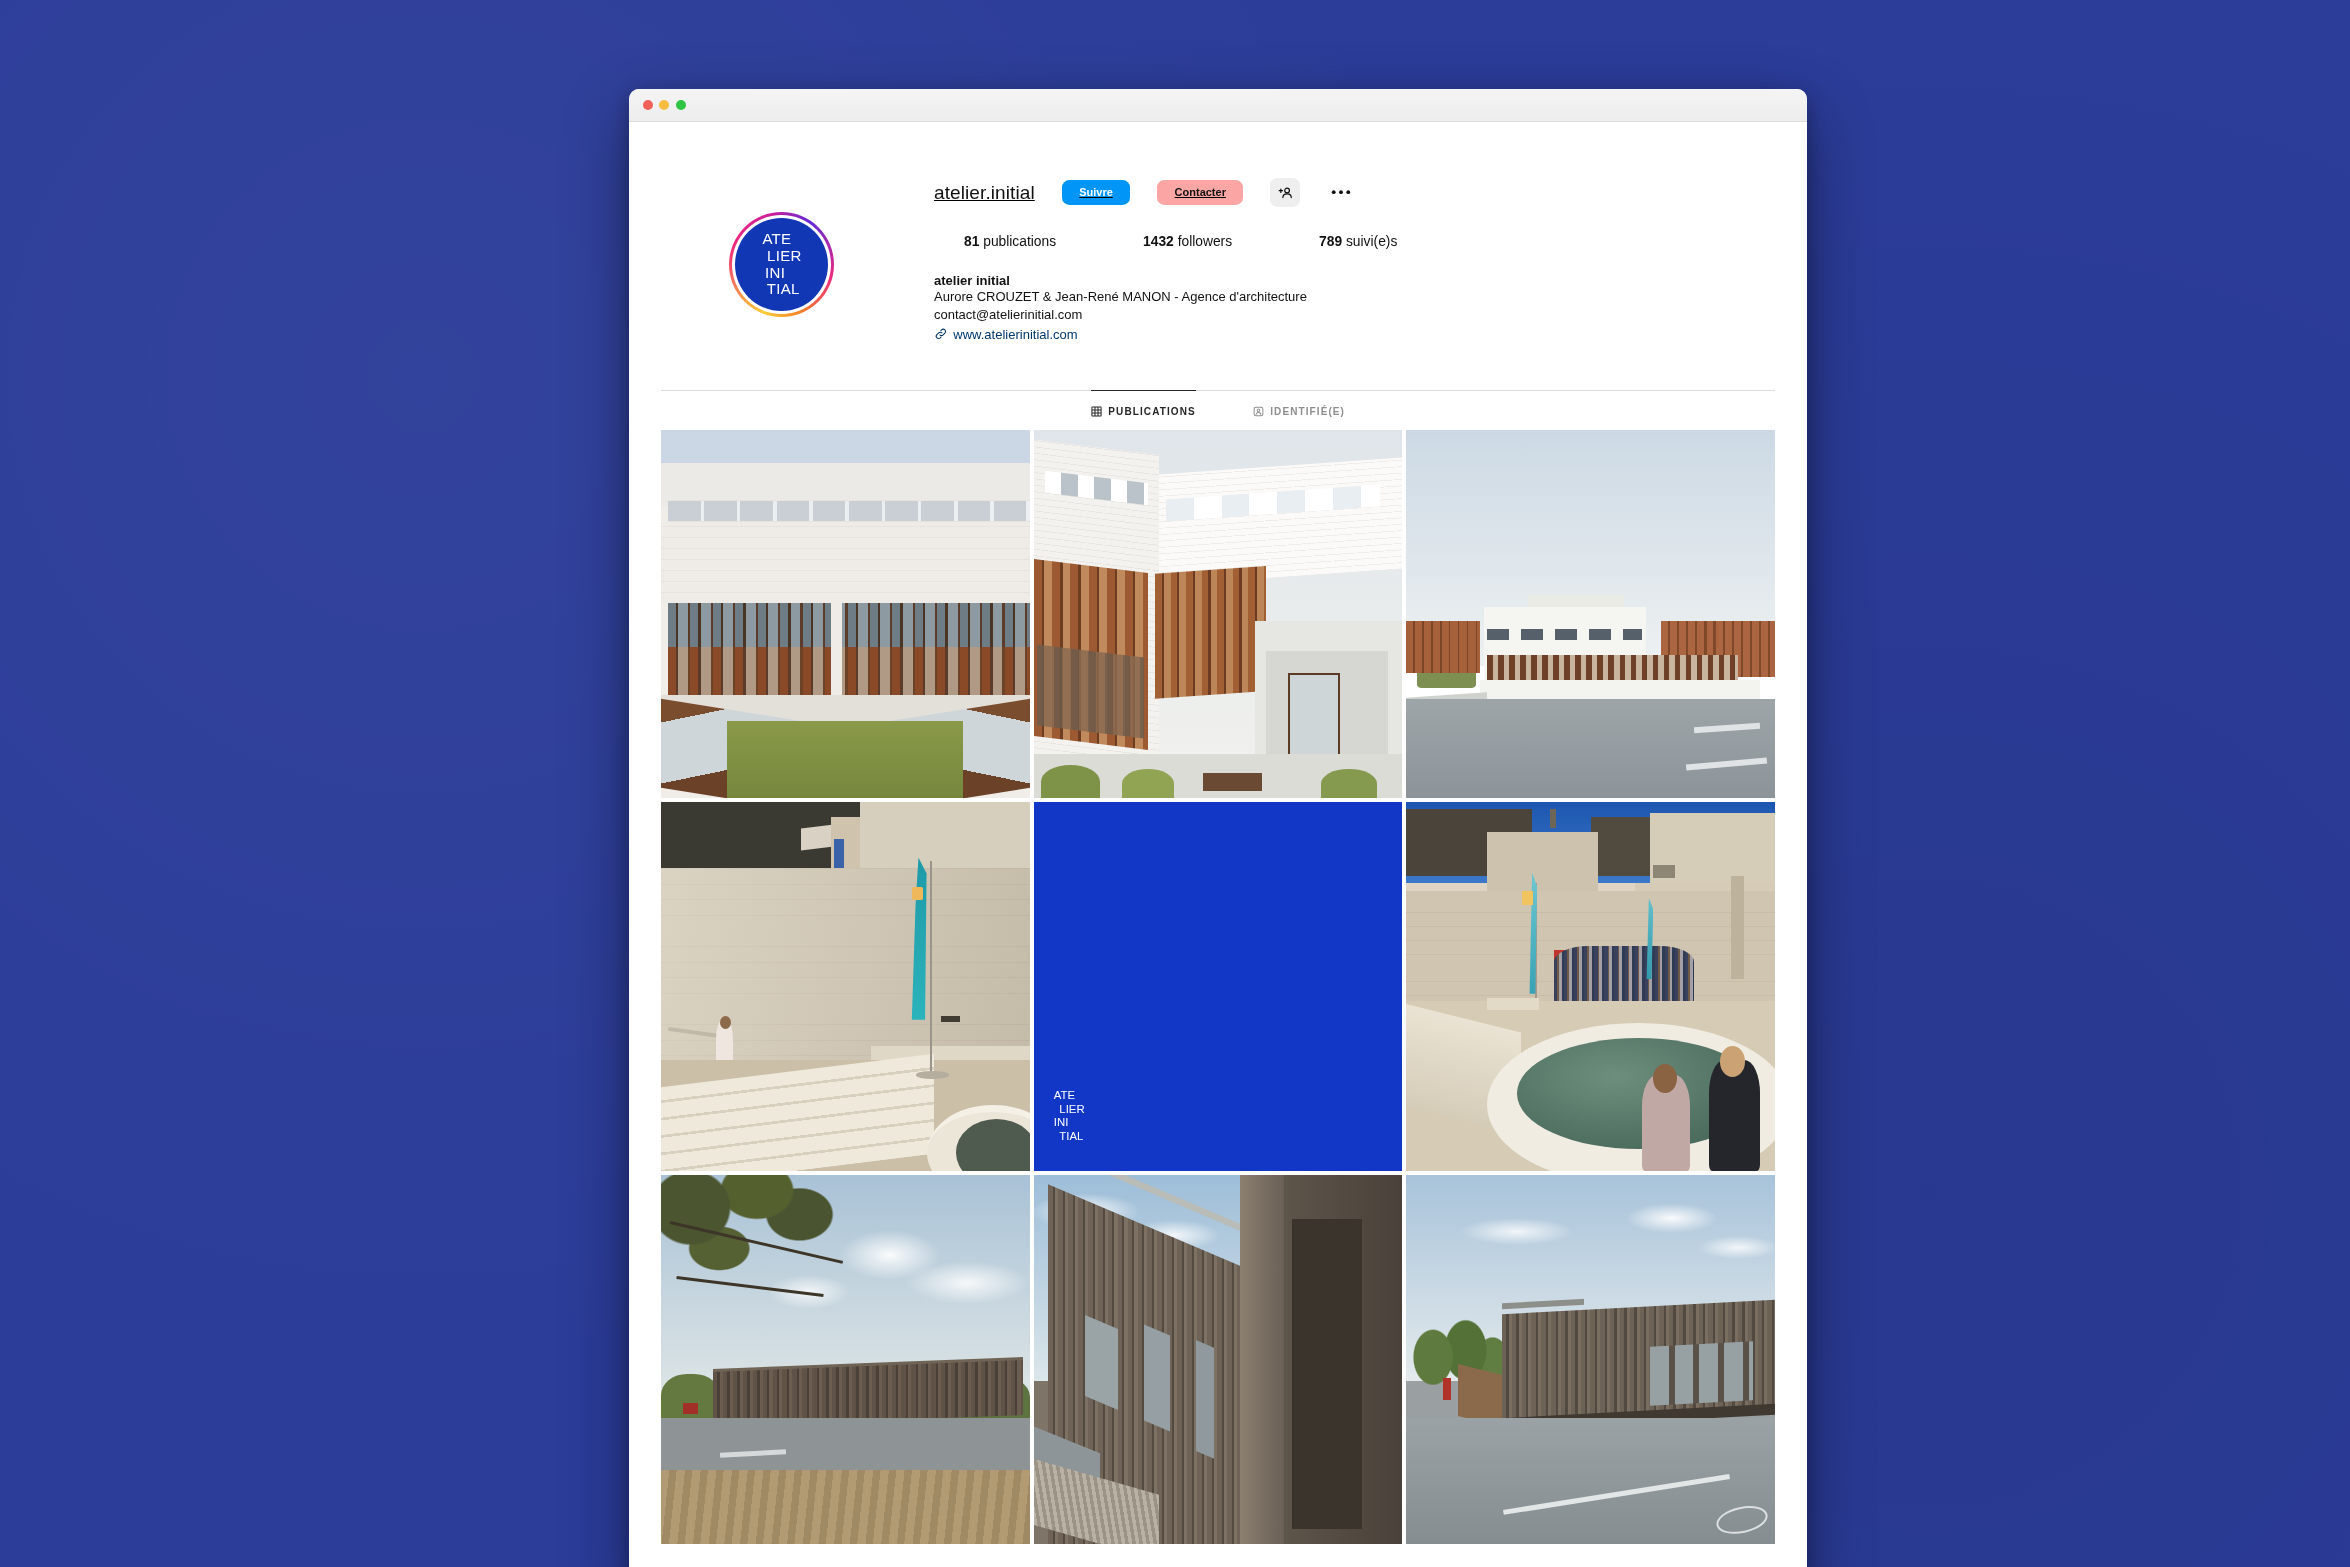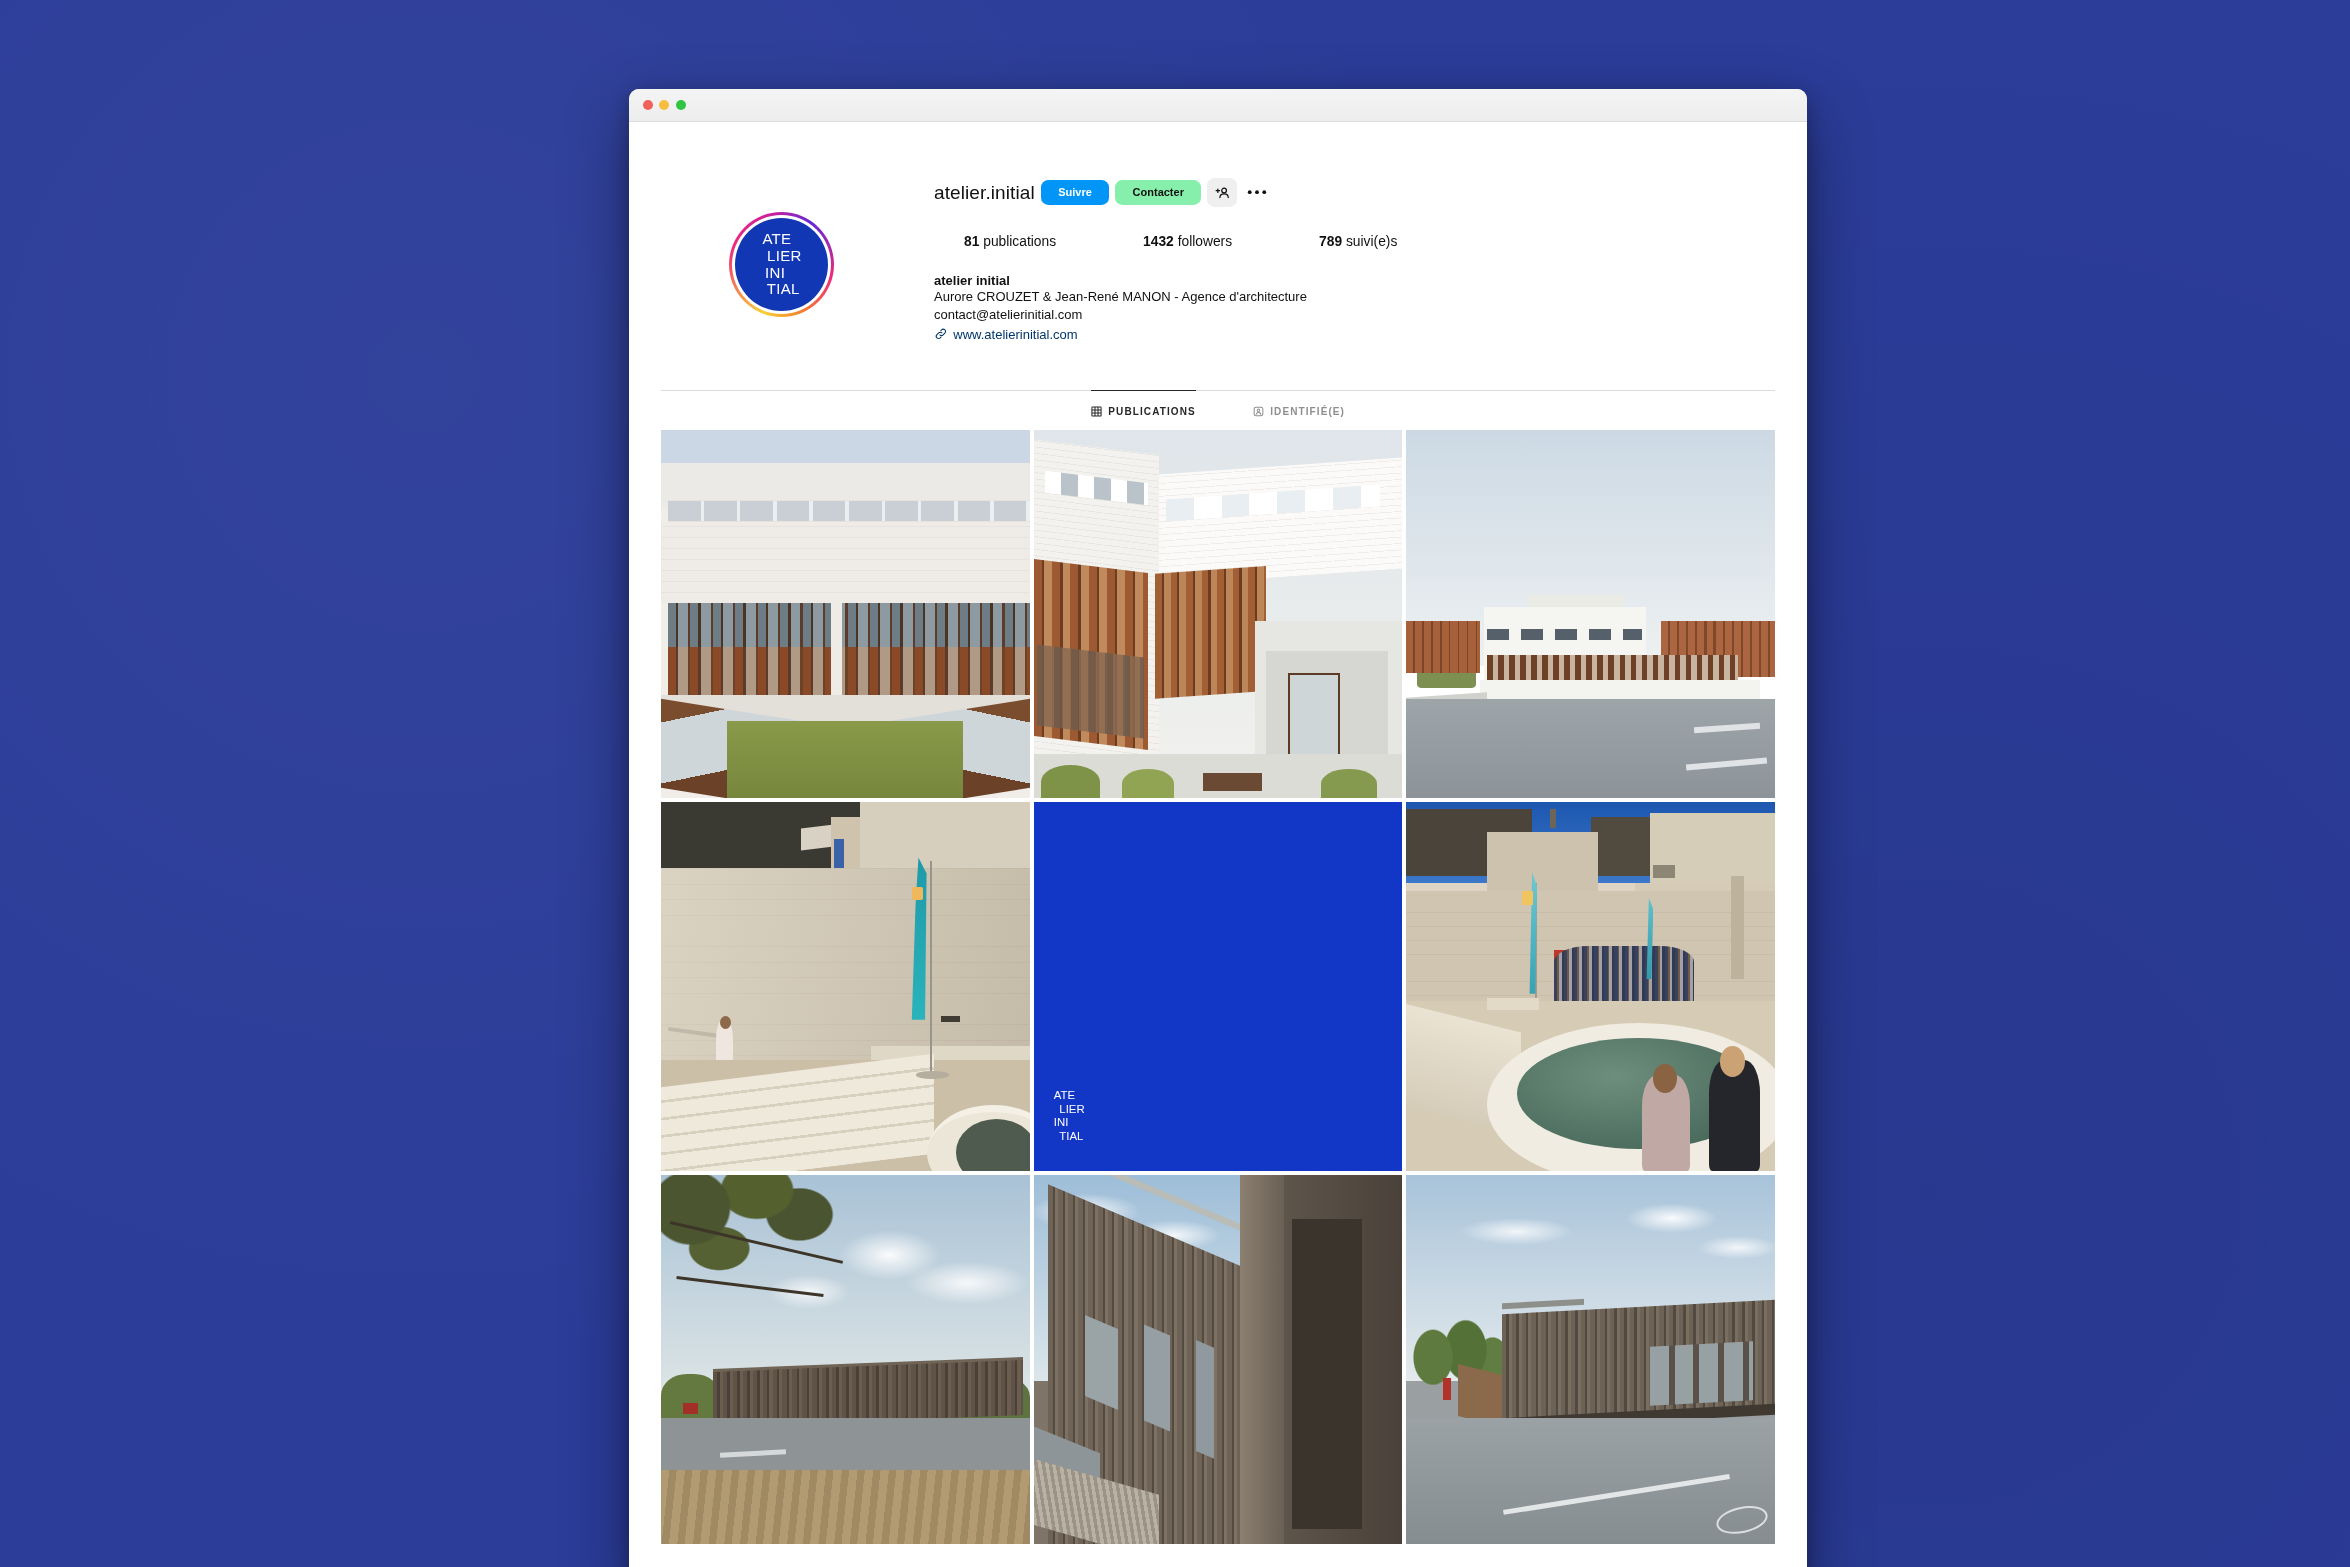"atelier.initial" #username-row { gap: 6px -> 27px; text-decoration: none -> underline }
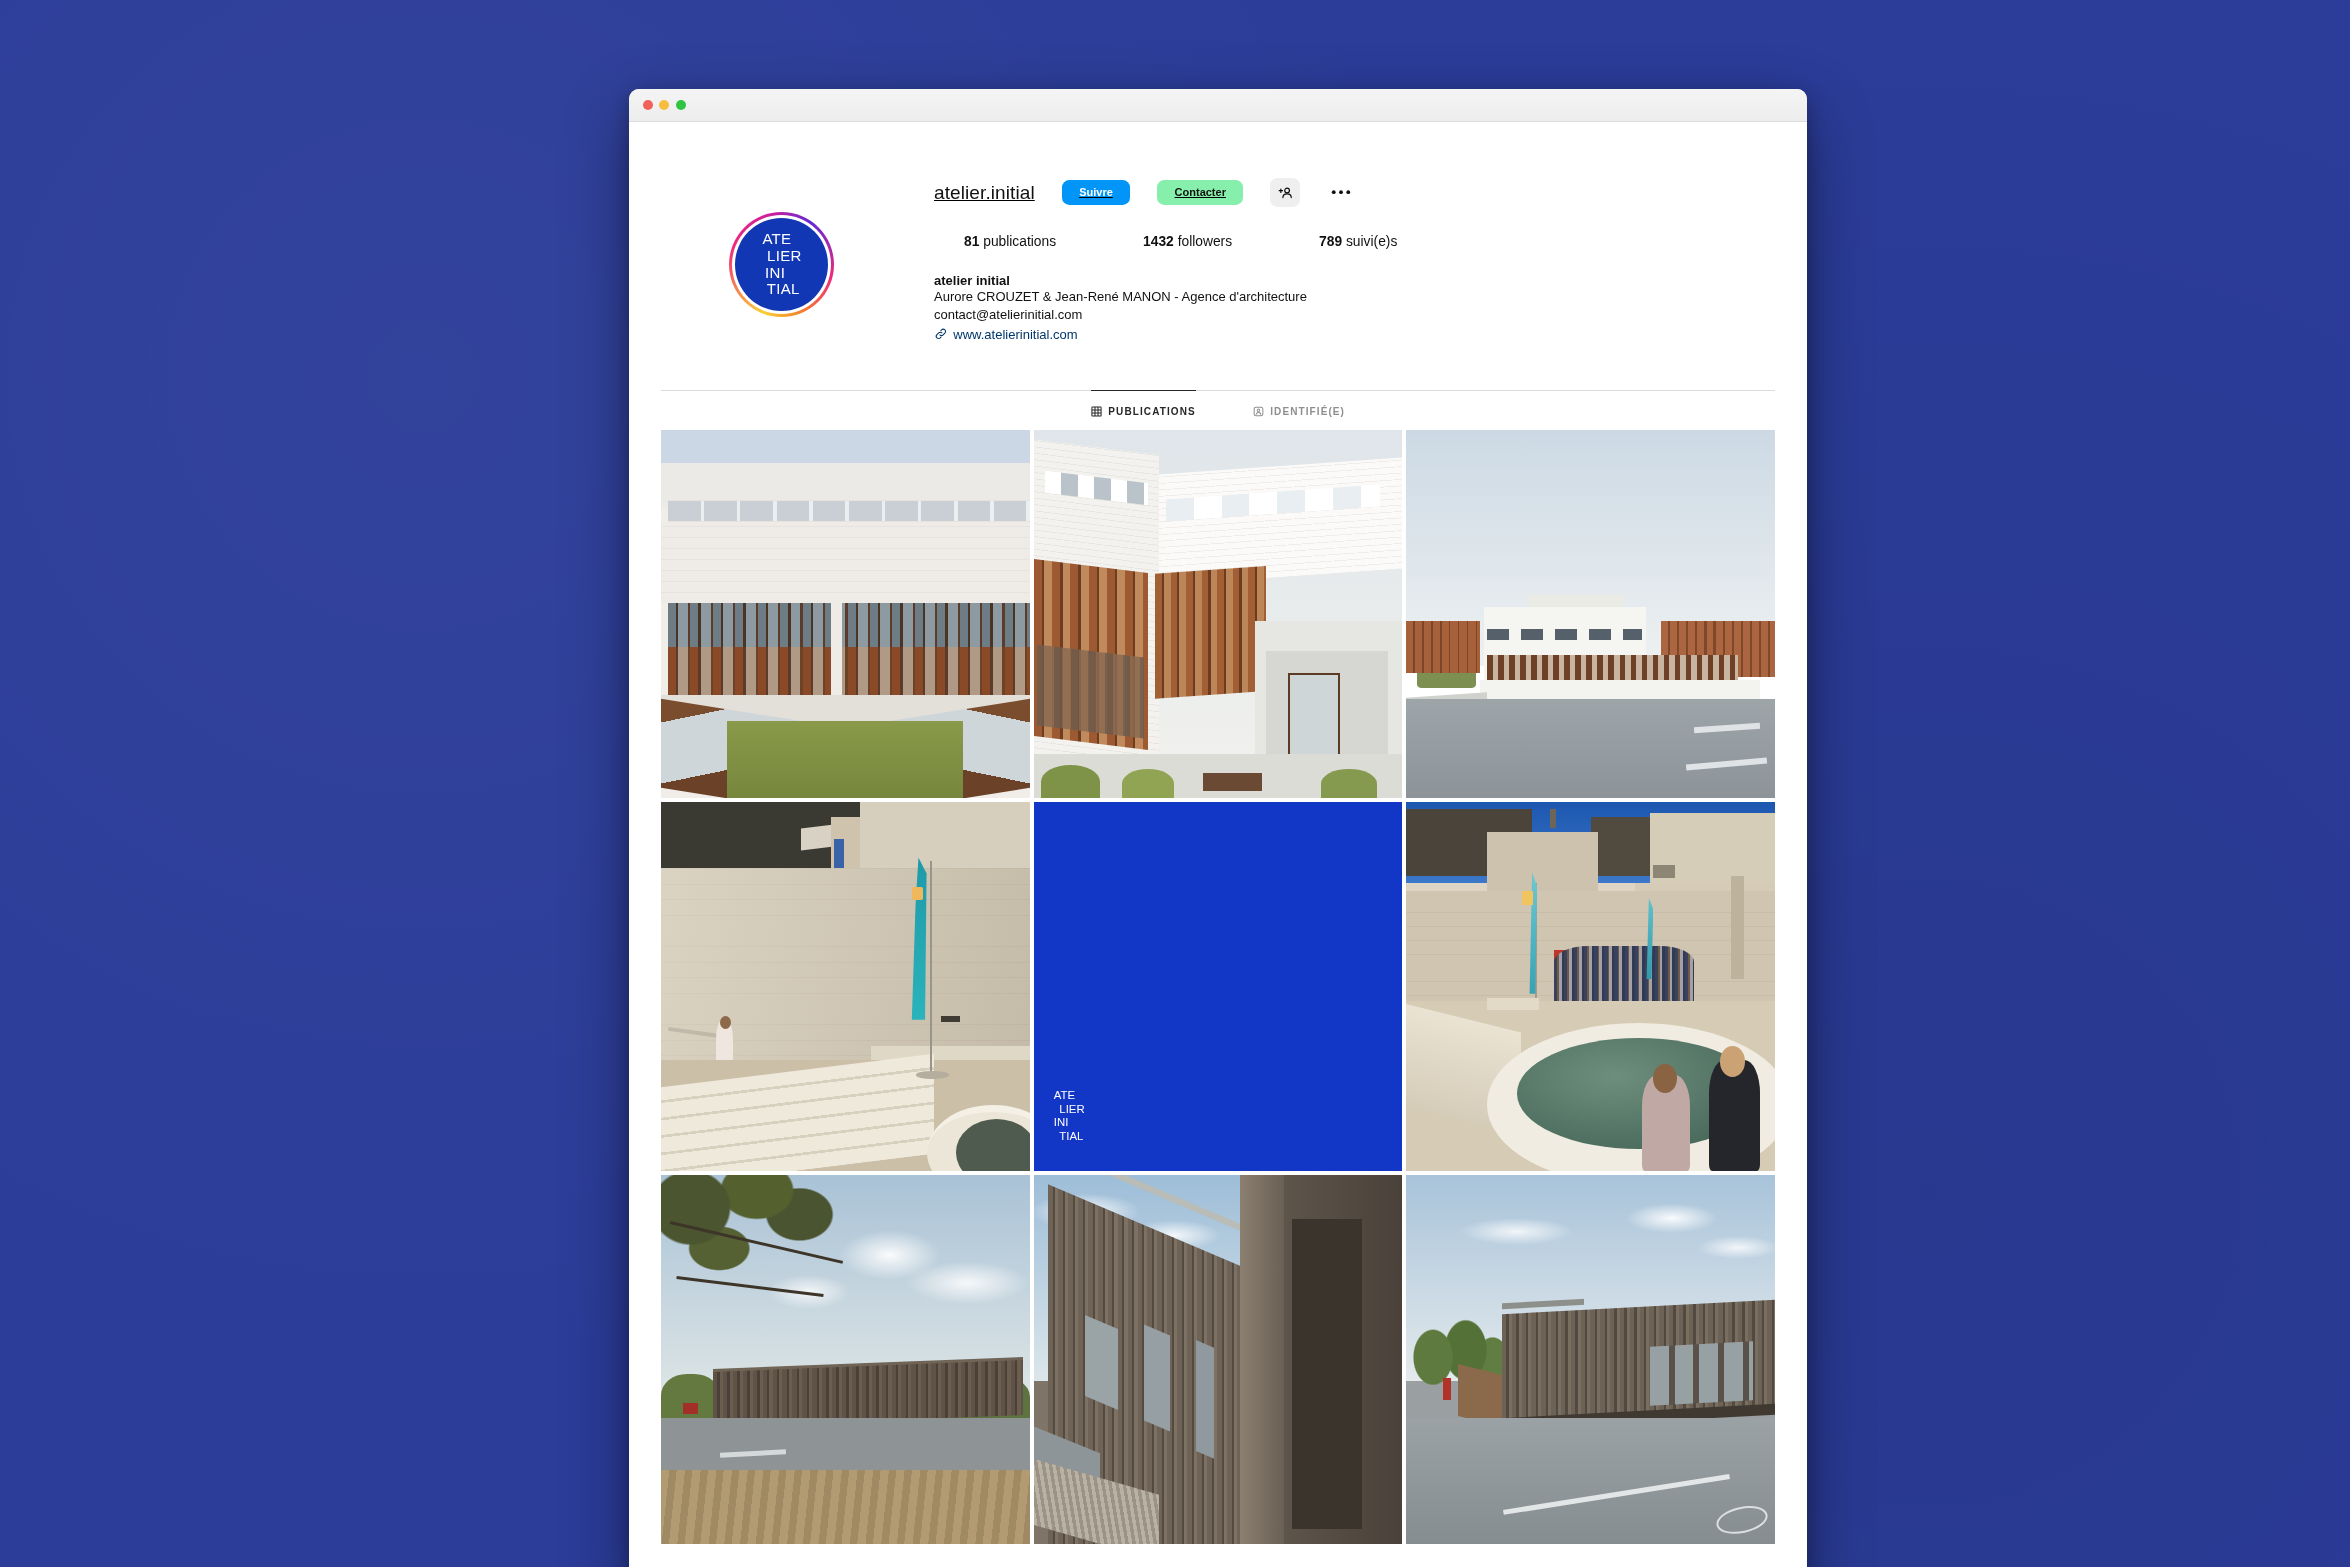"Contacter" #contact-btn { background: #86efac -> #fca5a5 }
